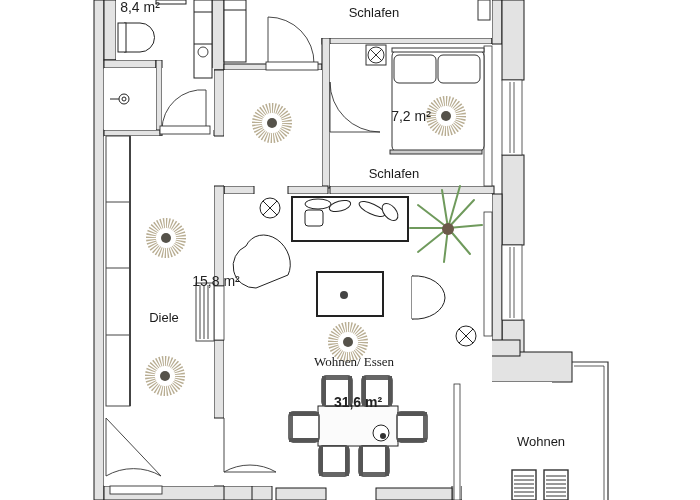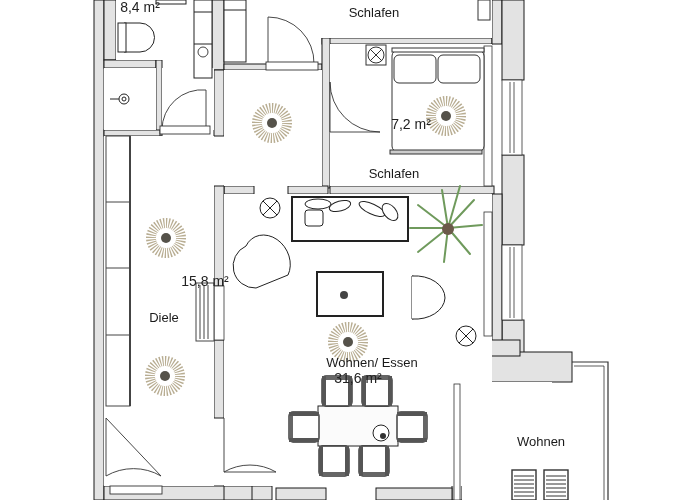"7,2 m²" div.lbl { margin-top: 8px -> none }
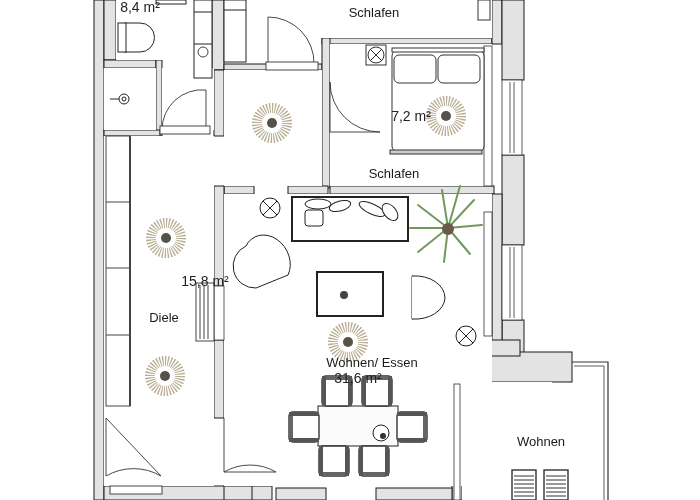"15,8 m²" div.lbl { left: 205px -> 216px }
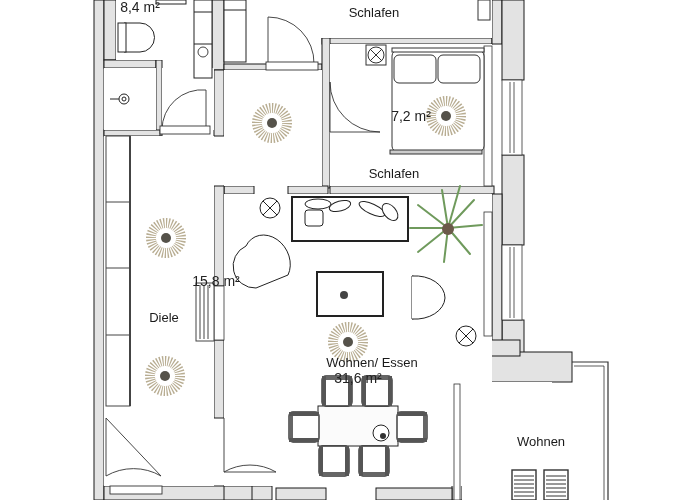"Wohnen/ Essen" div.lbl { font-family: none -> Liberation Serif, serif; left: 372px -> 354px }
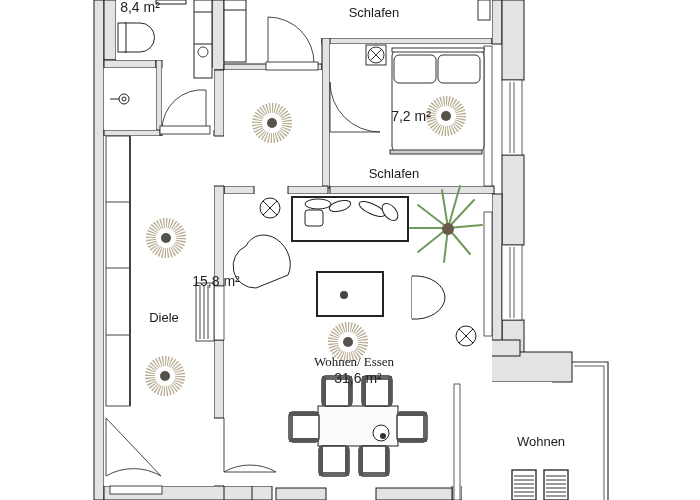"31,6 m²" div.lbl { font-weight: none -> bold; top: 378px -> 402px }
